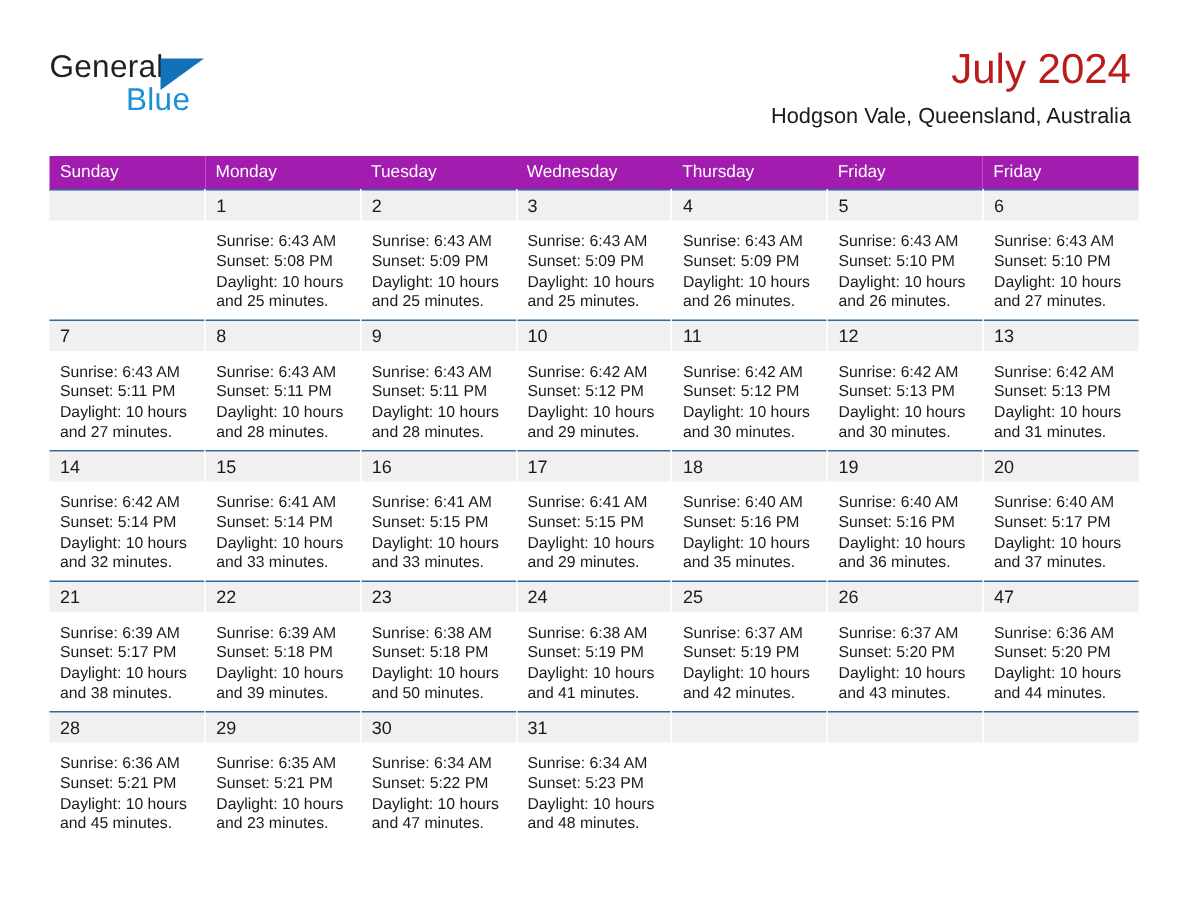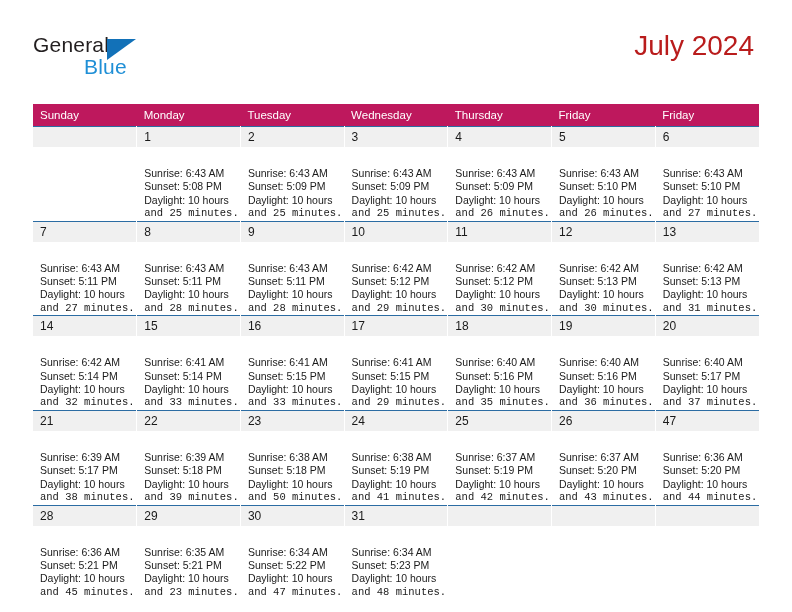"Hodgson Vale, Queensland, Australia" div.cal-subtitle { html: none -> <div>Hodgson Vale, Queensland, Australia</div> }
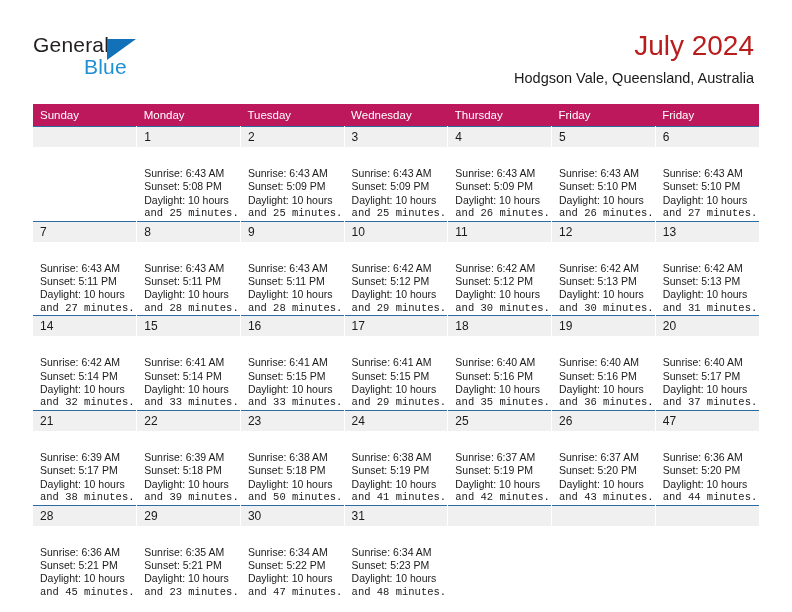"Sunday" .calendar th { background: #be185d -> #a21caf }
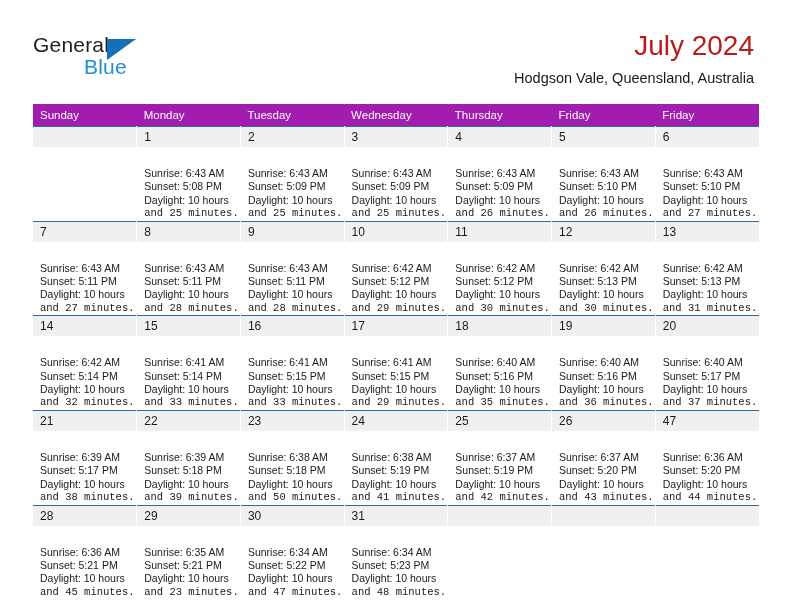"Sunrise: 6:43 AM" .cellbody { padding: 20px 6px 0 7px -> 8px 6px 0 7px }
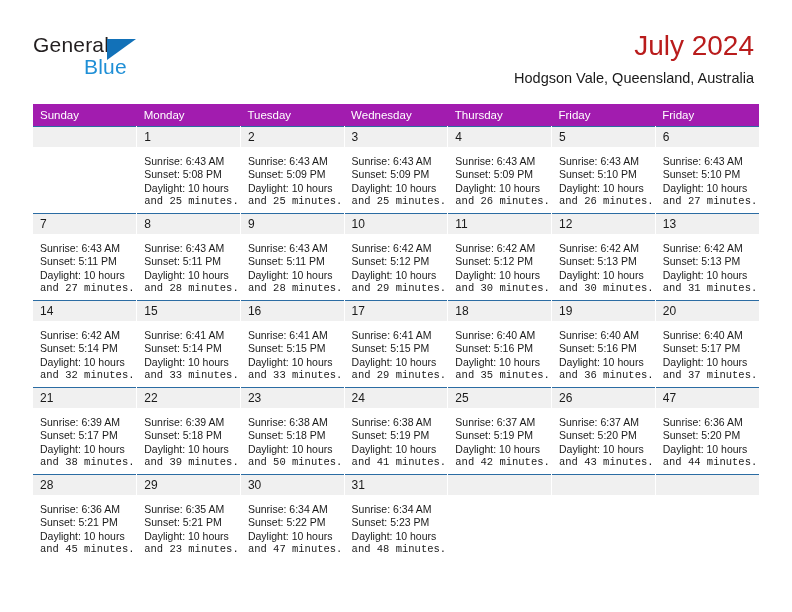"and 25 minutes." .cellbody .dl2 { font-family: Liberation Mono, monospace -> none }
